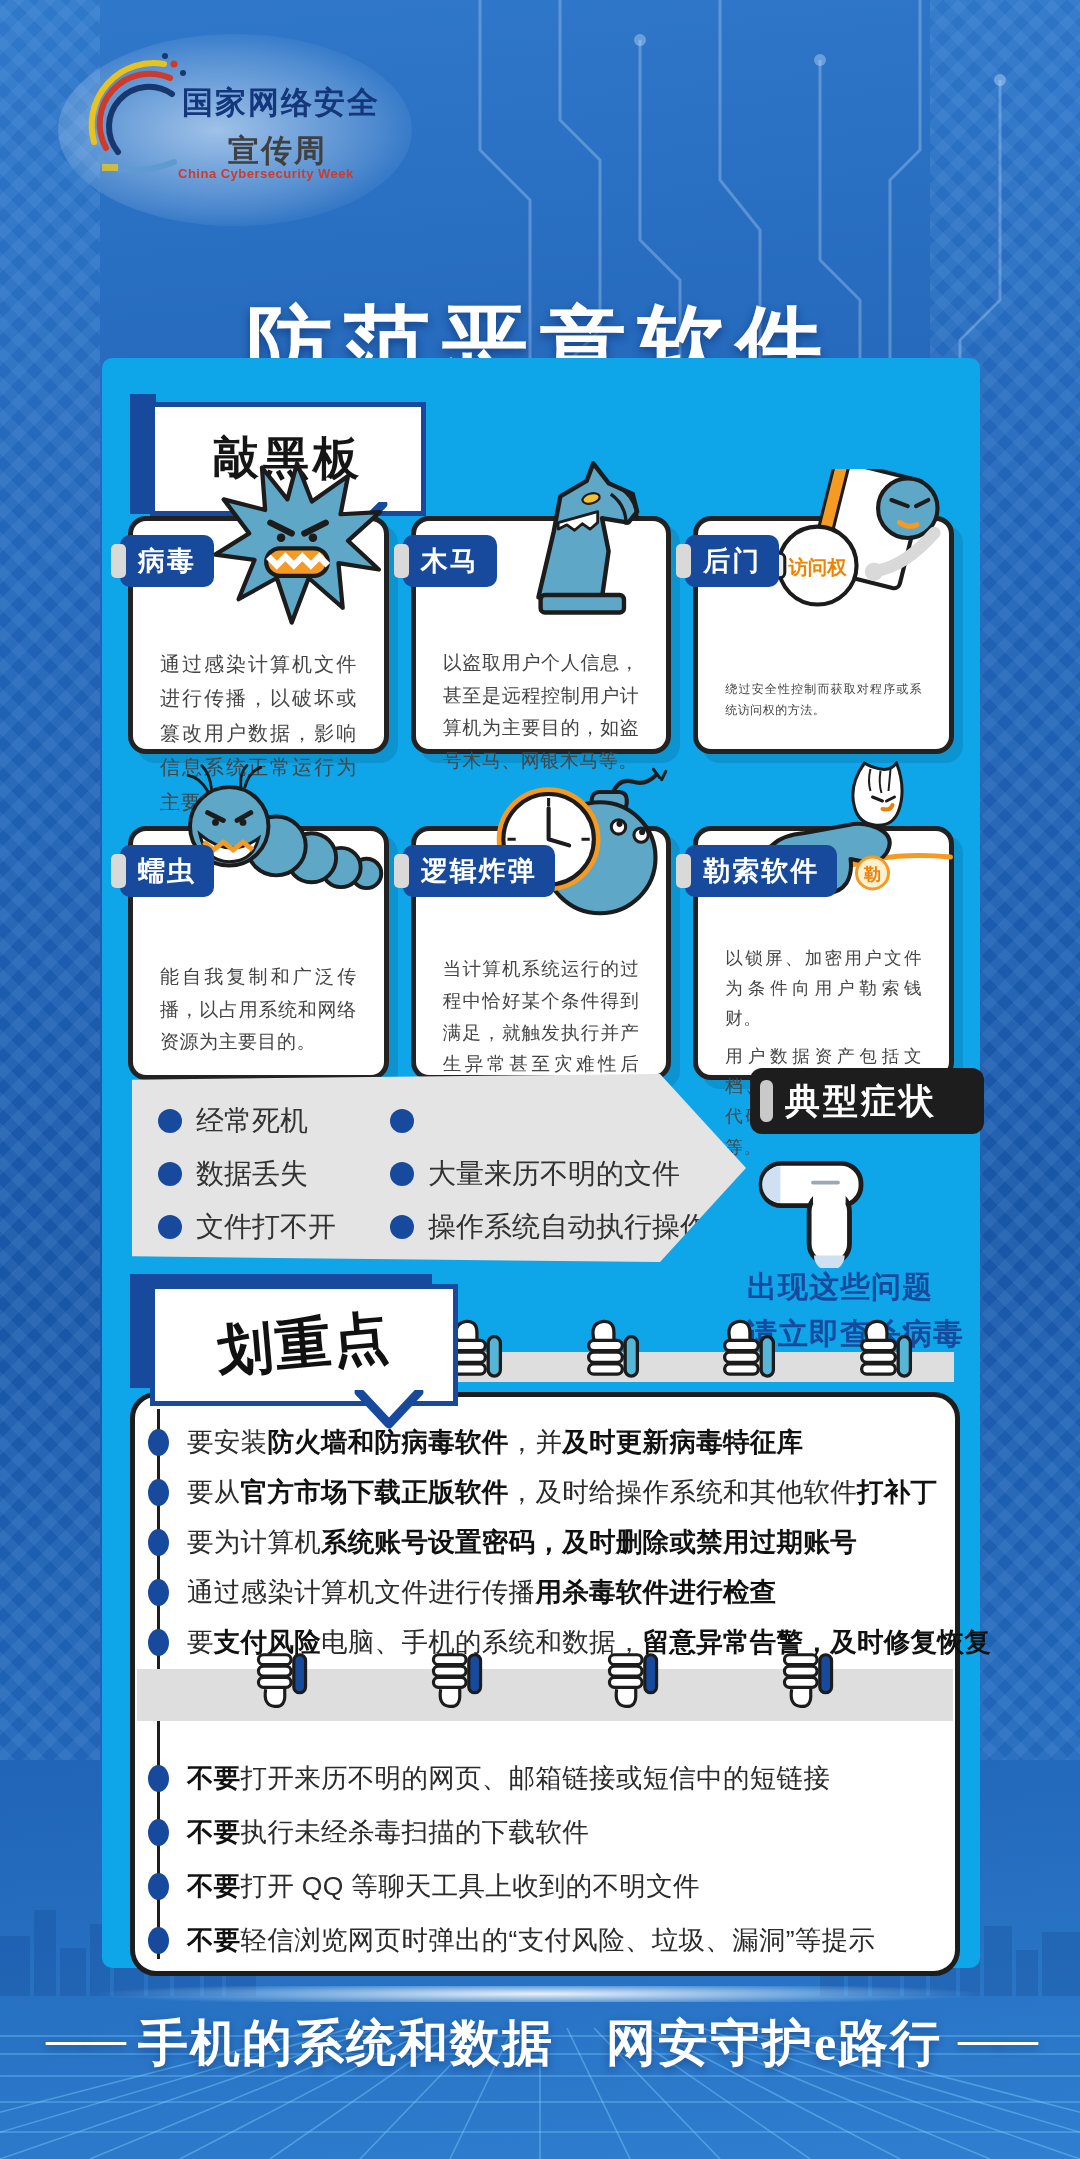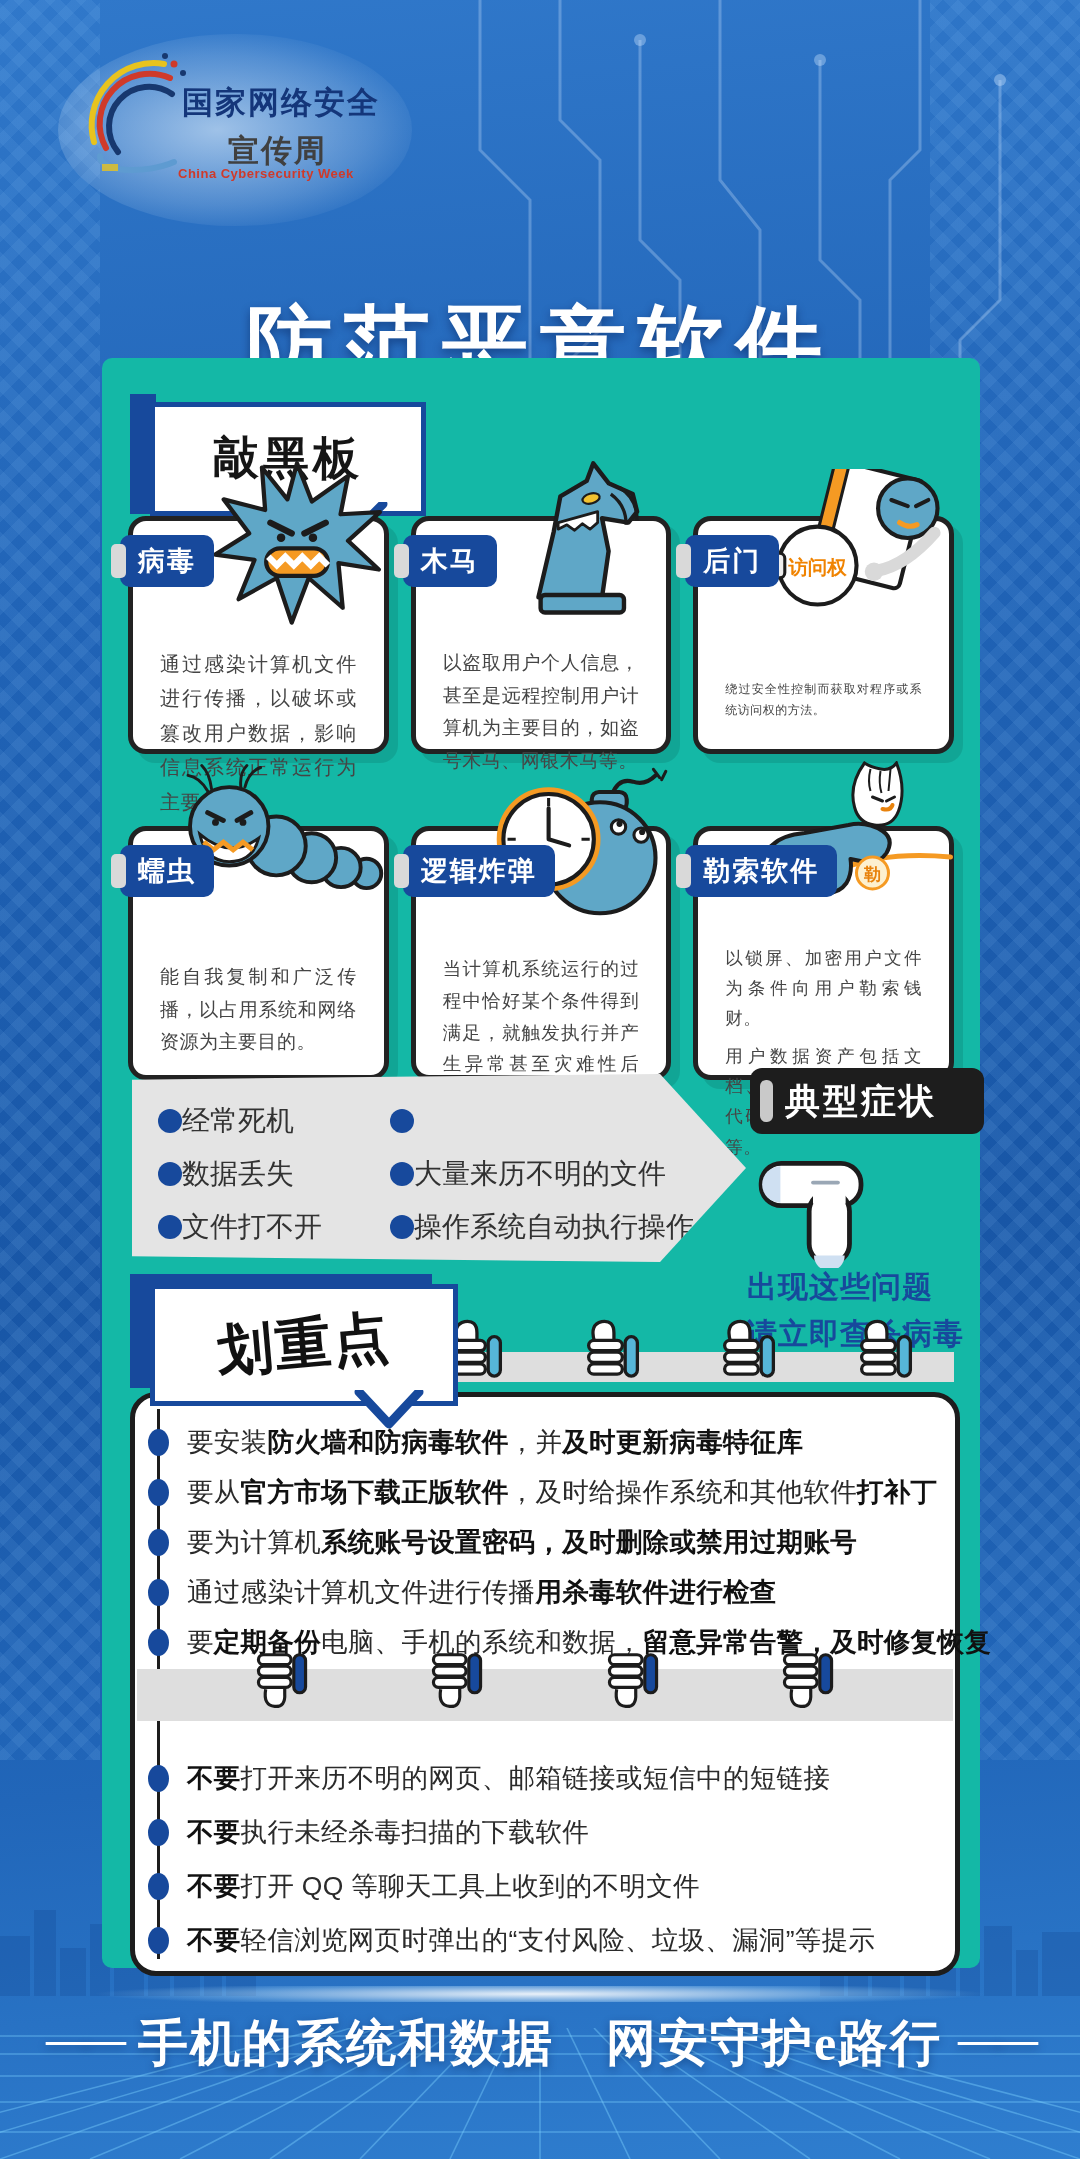"敲黑板" .panel { background: #14b8a6 -> #0ea5e9 }
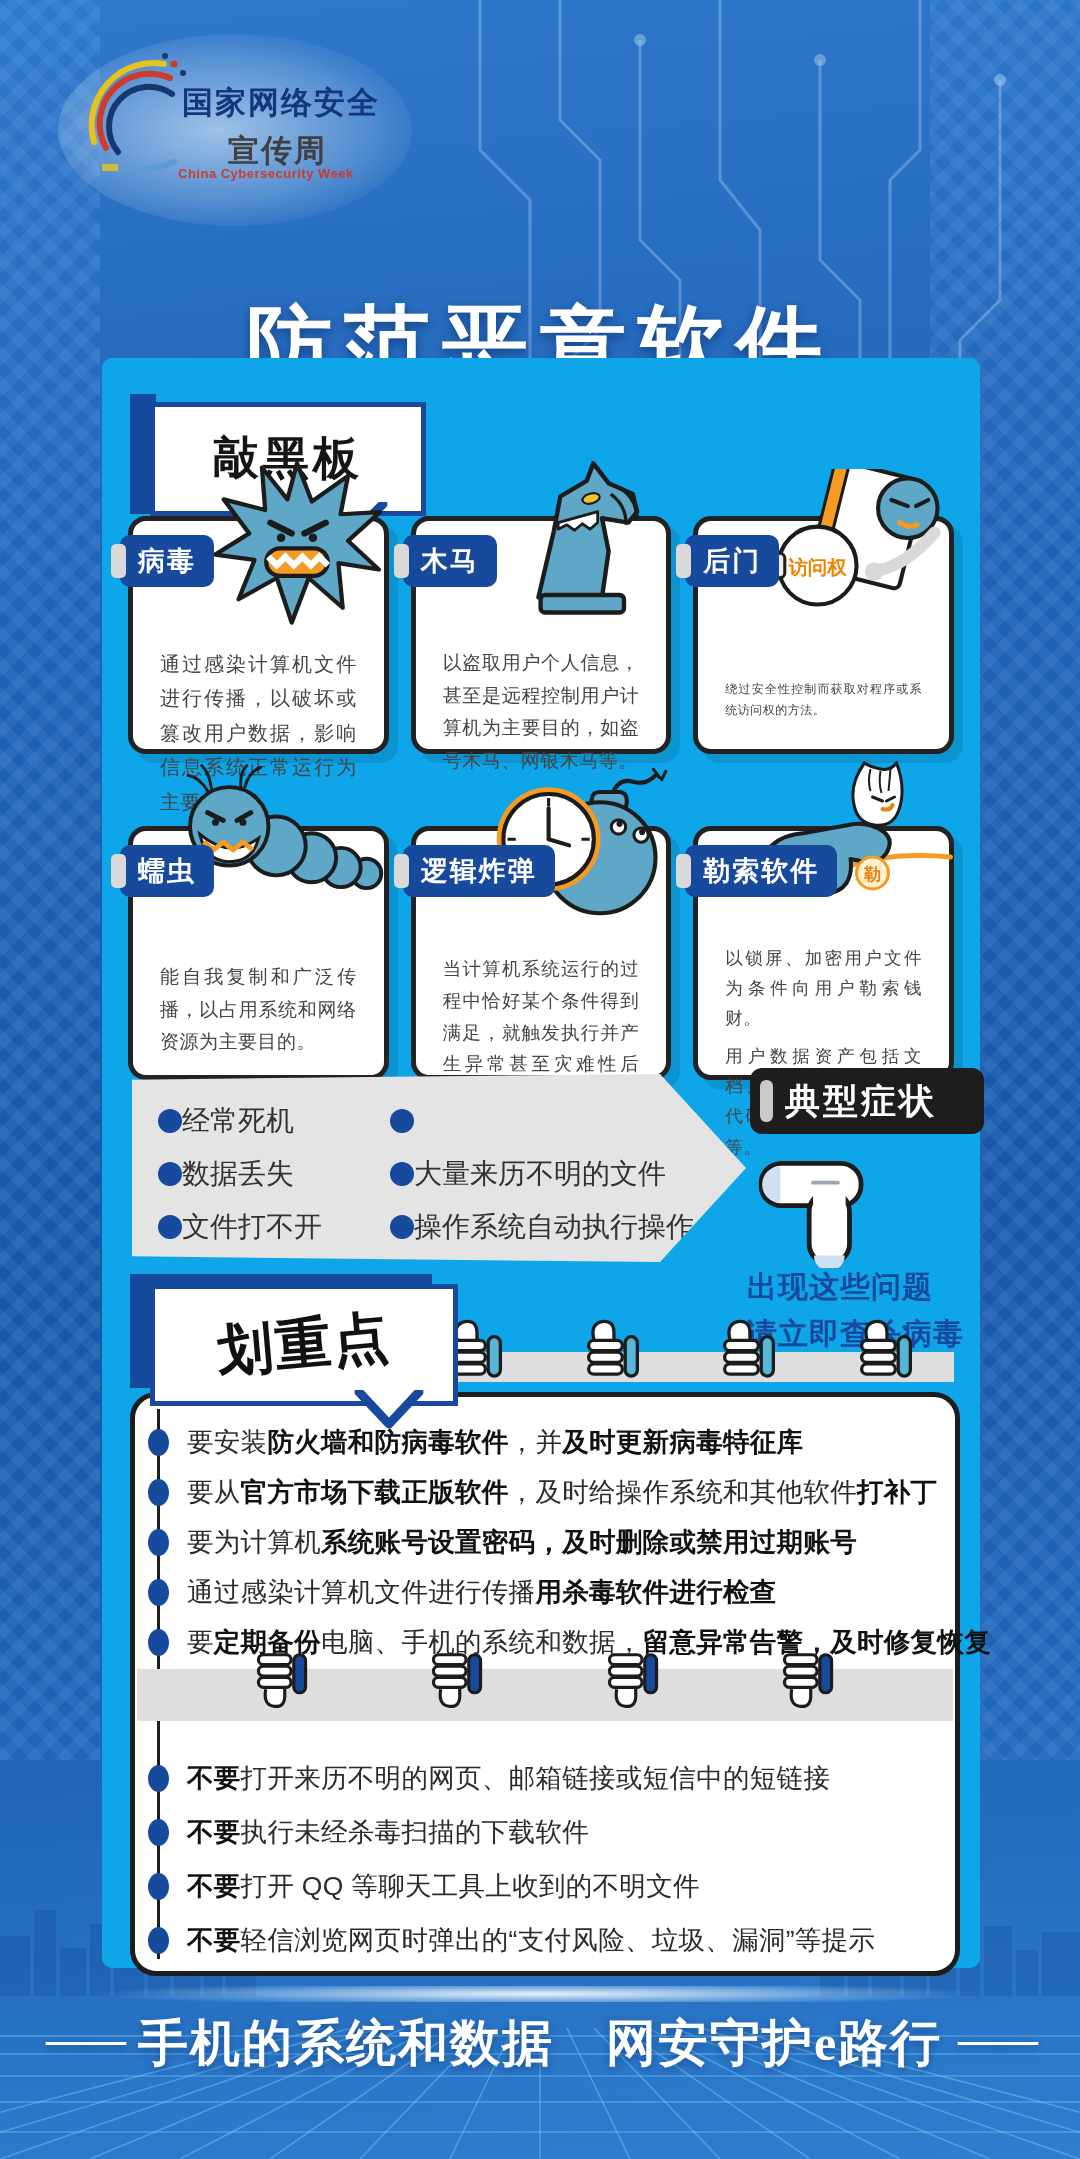"经常死机" .symptoms-panel li { gap: none -> 14px }
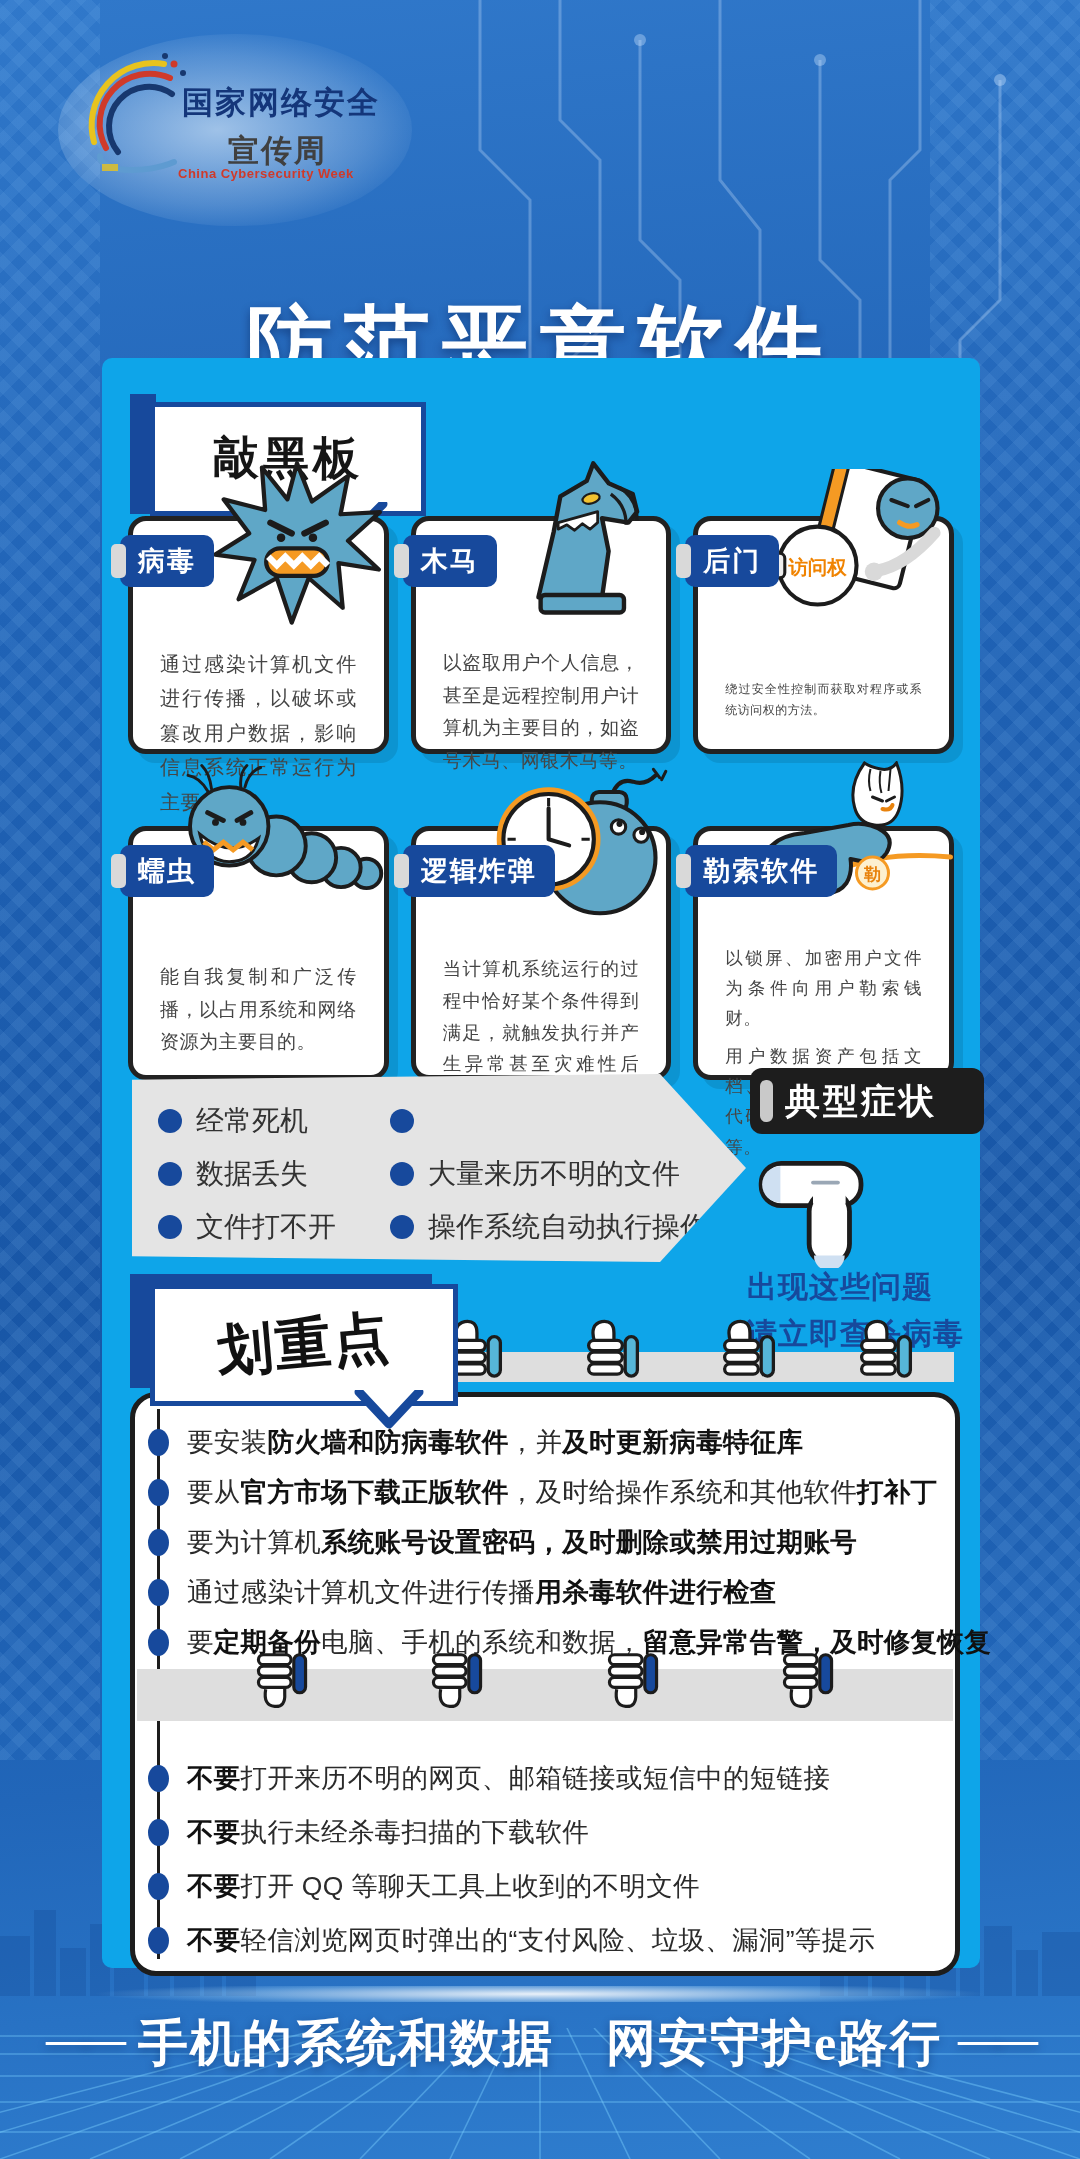"定期备份" span.b { text: 定期备份 -> 支付风险 }
